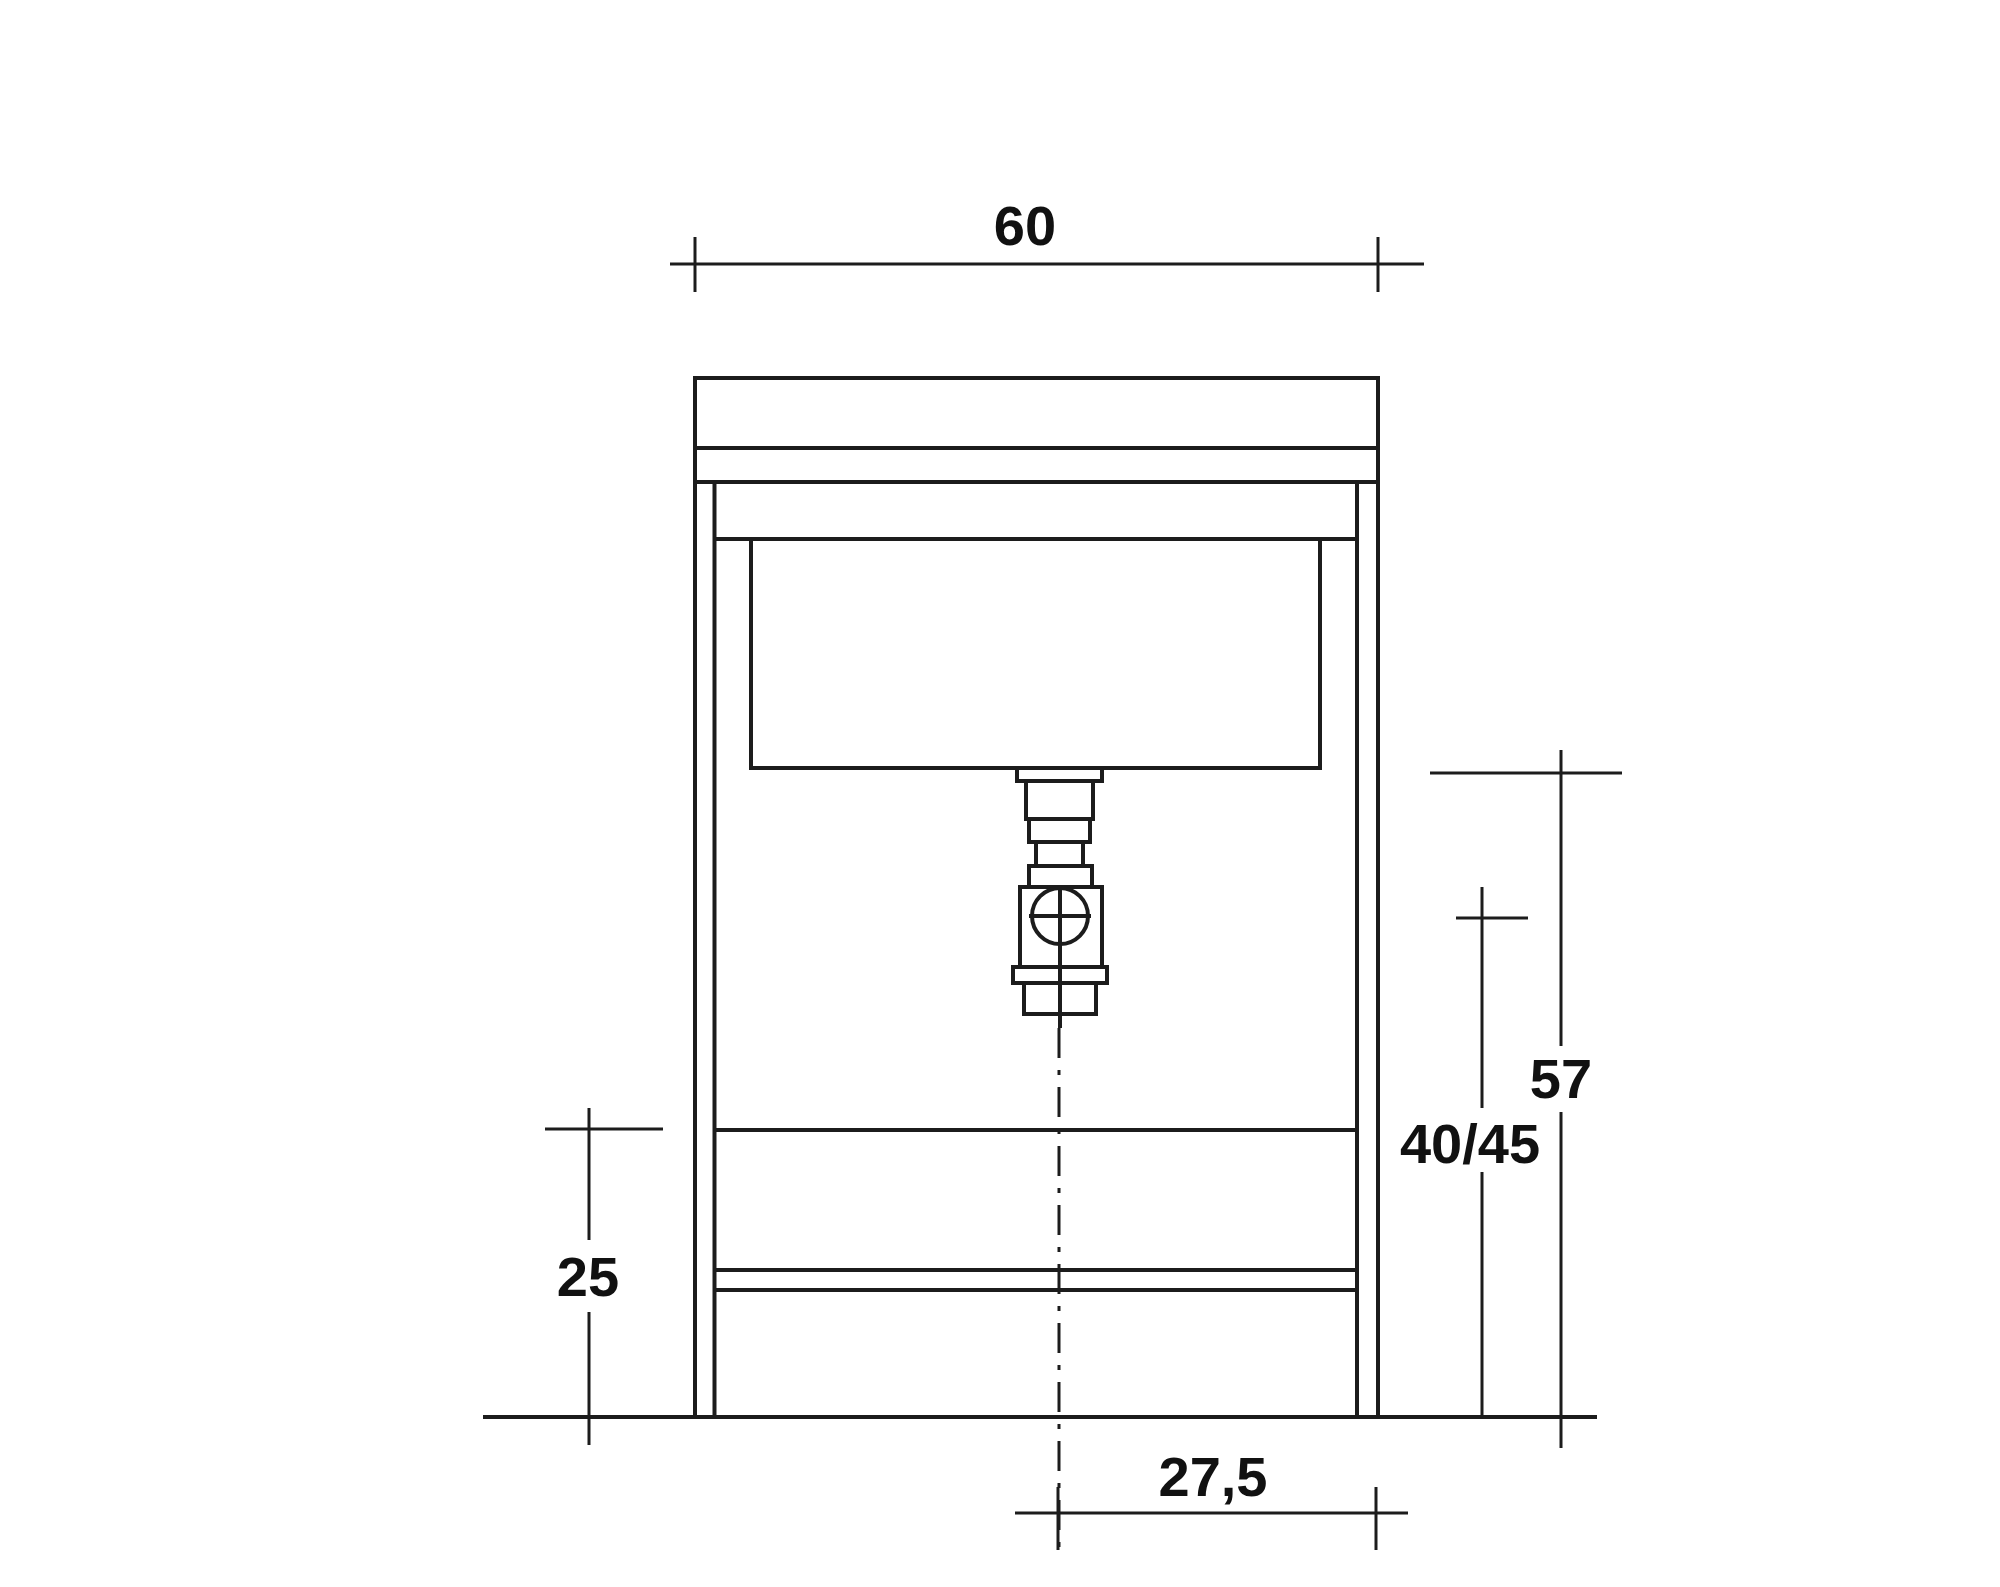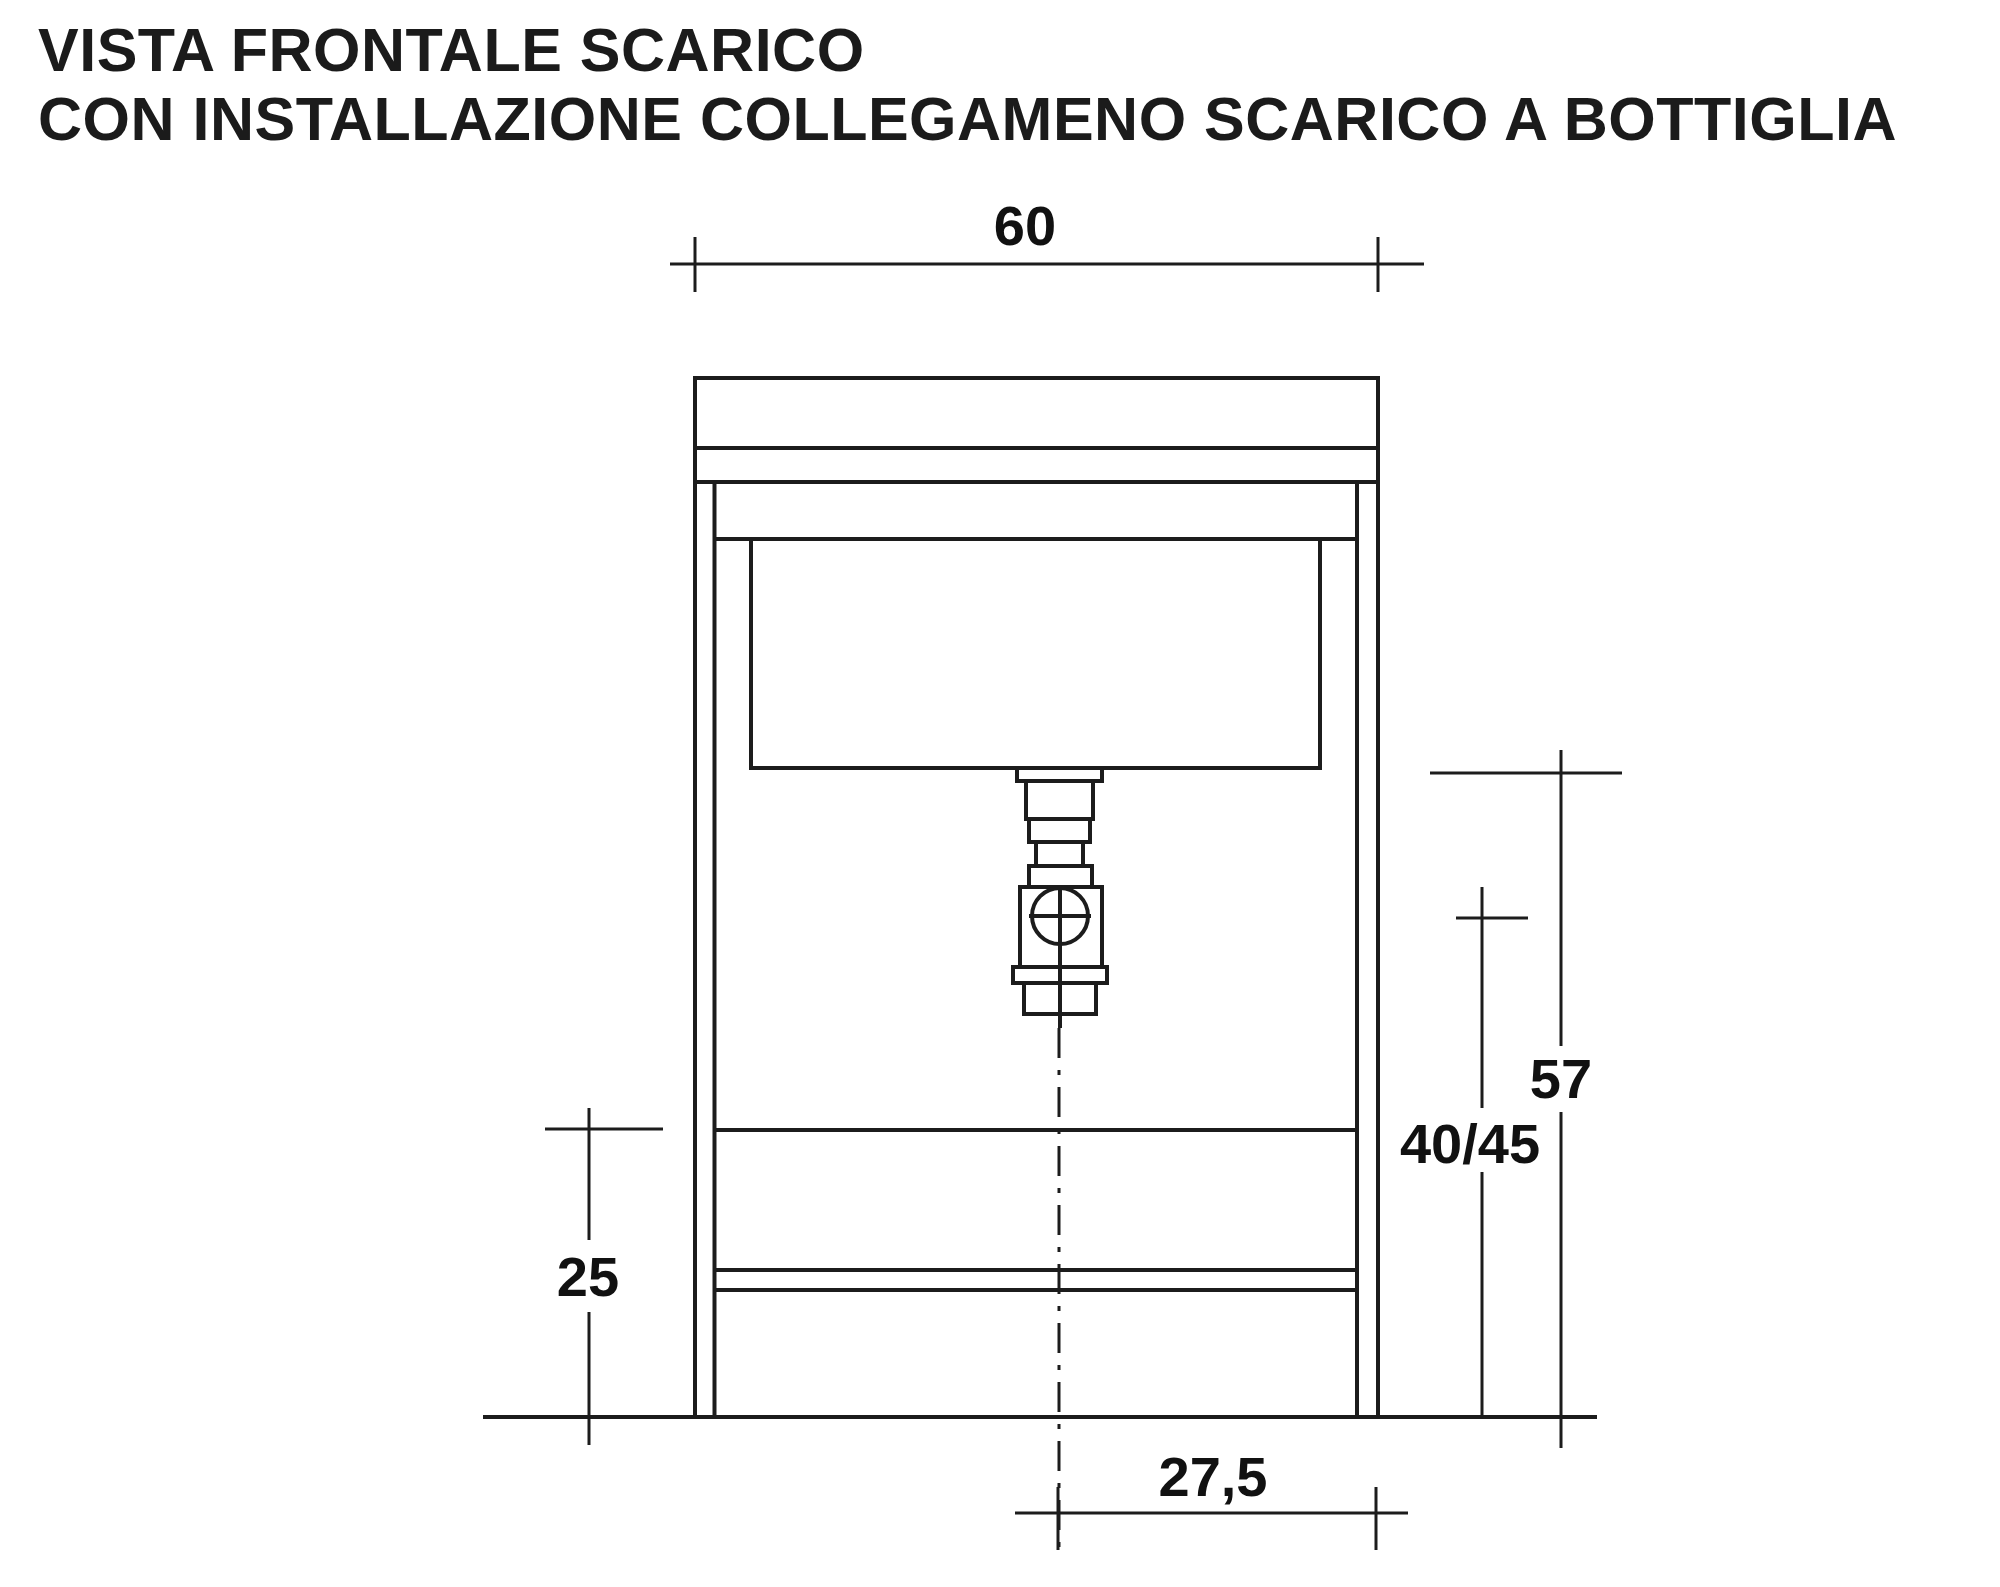"VISTA FRONTALE SCARICO" div.title-block { html: <div> <div>VISTA FRONTALE SCARICO</div> <div>CON INSTALLAZIONE COLLEGAMENO SCARICO A BOTTIGLIA</div> </div> -> none }
